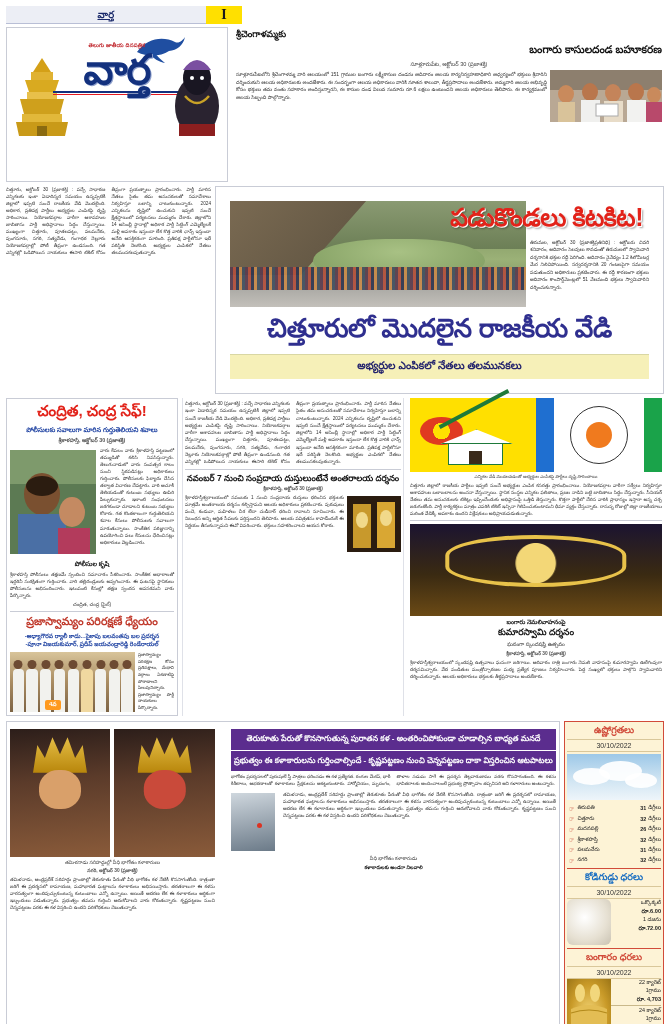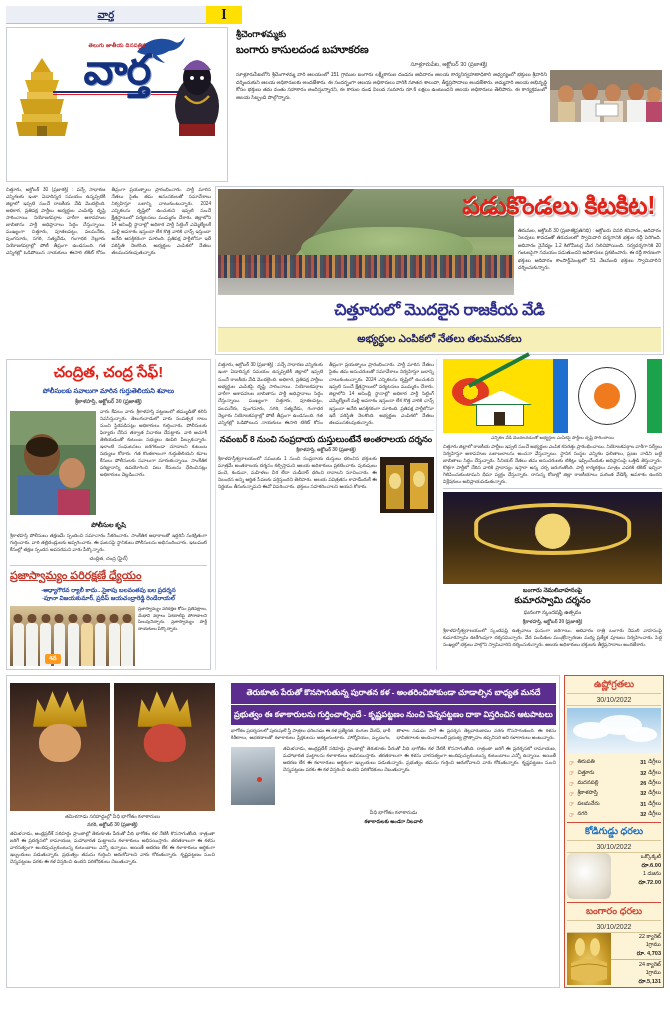"బంగారు కాసులదండ బహూకరణ" .hr-title2 { text-align: left -> right }
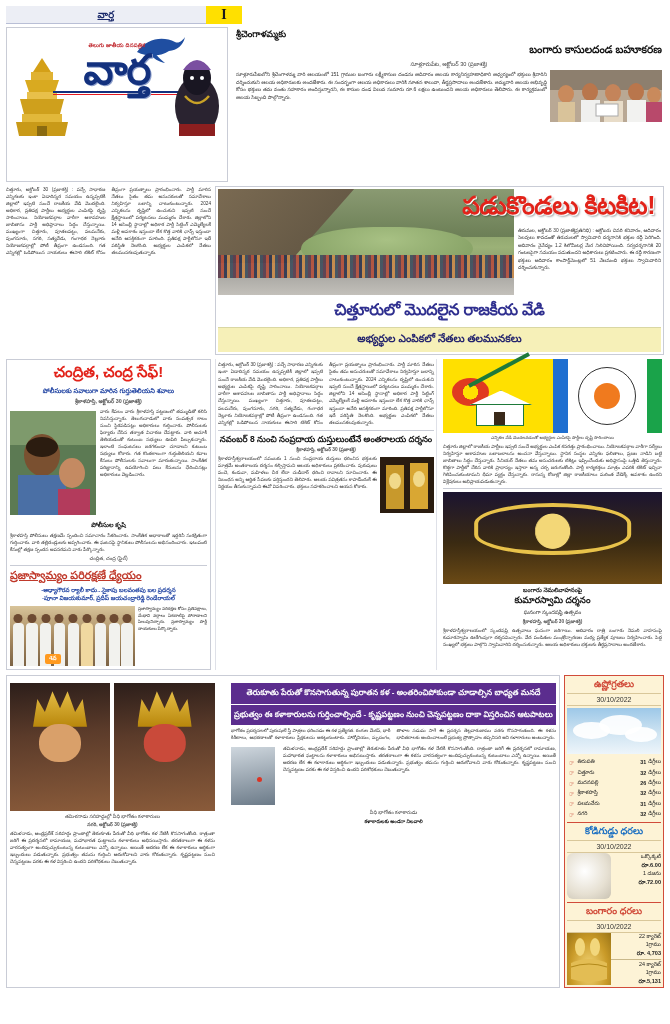"పడుకొండలు కిటకిట!" .band-main { padding: 2px -> 14px }
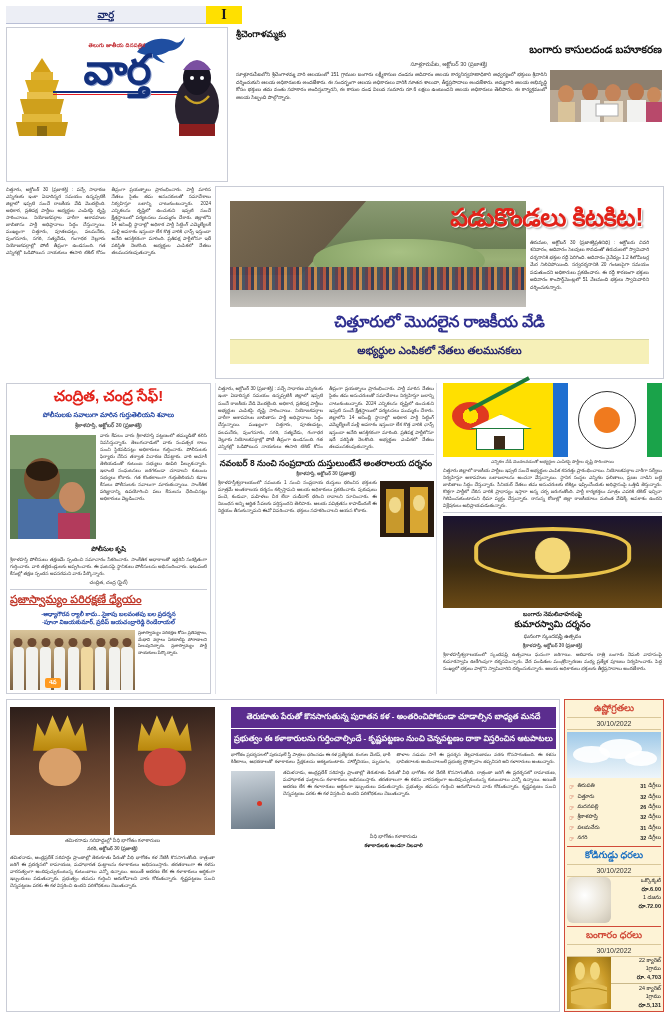"చిత్తూరులో మొదలైన రాజకీయ వేడి" .pol-head { font-size: 16px -> 26px }
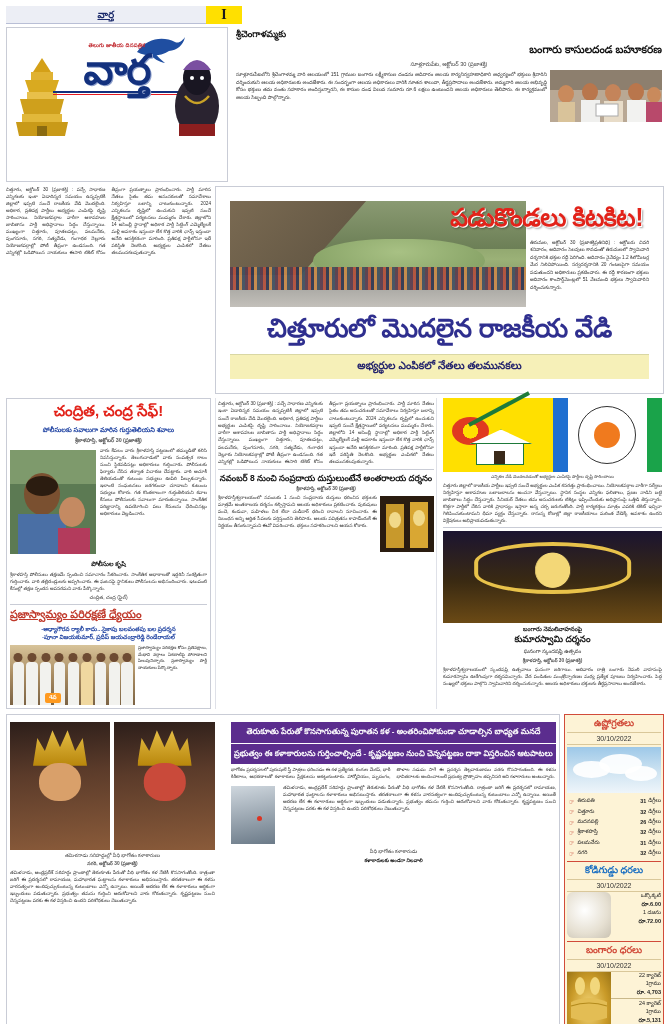"చంద్రిత, చంద్ర సేఫ్!" .col-l { width: 205px -> 172px }
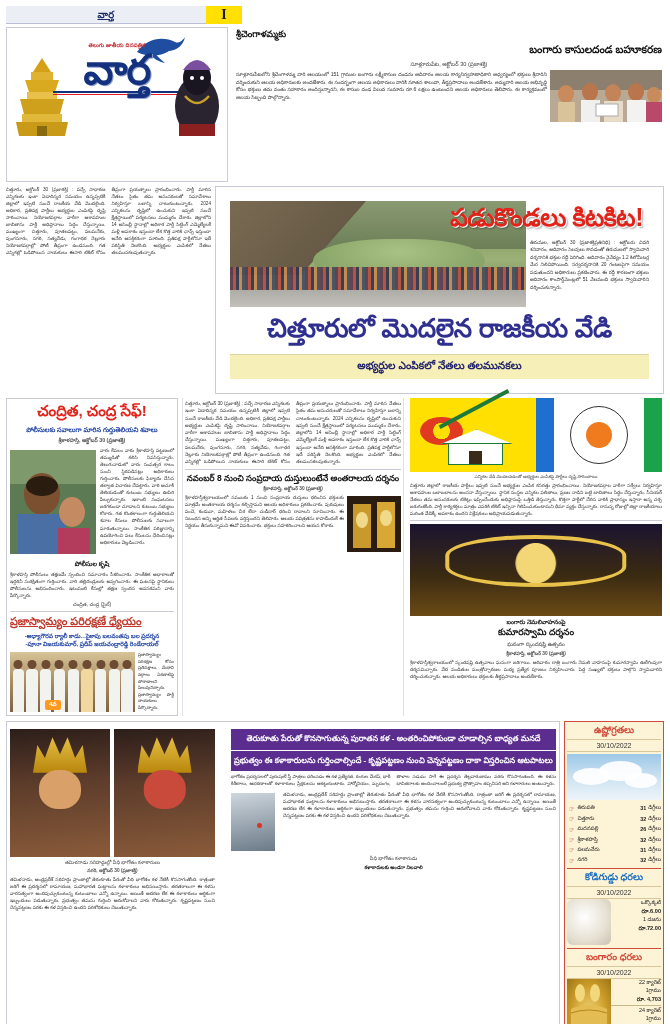"నవంబర్ 8 నుంచి సంప్రదాయ దుస్తులుంటేనే" div.story-head-blue { text: 8 -> 7 }
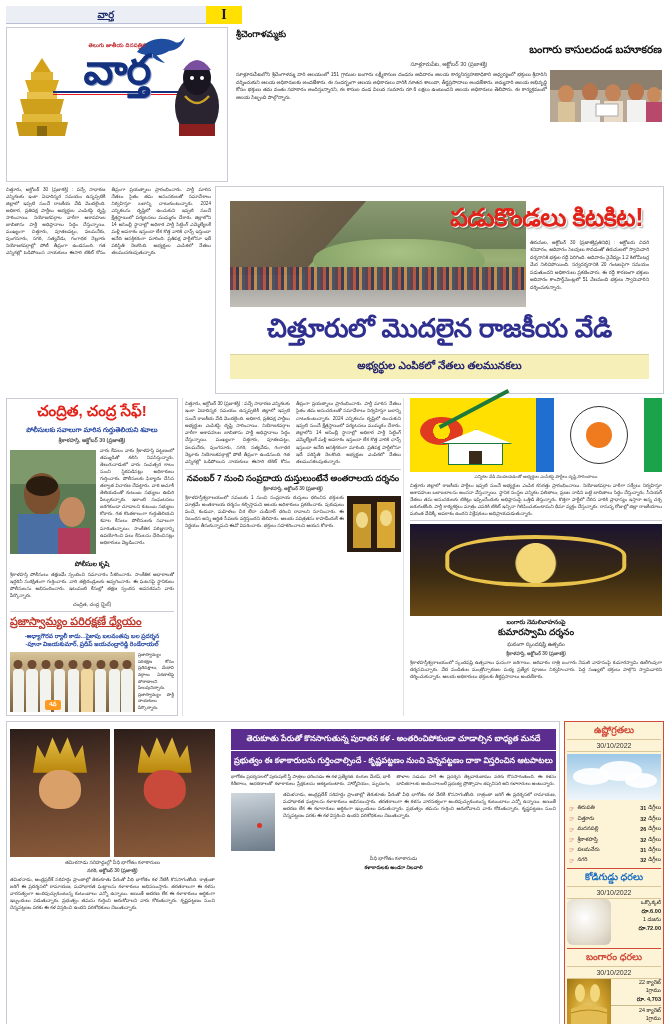"ప్రజాస్వామ్యం పరిరక్షణే ధ్యేయం" div { text-align: none -> center; text-decoration: underline -> none }
